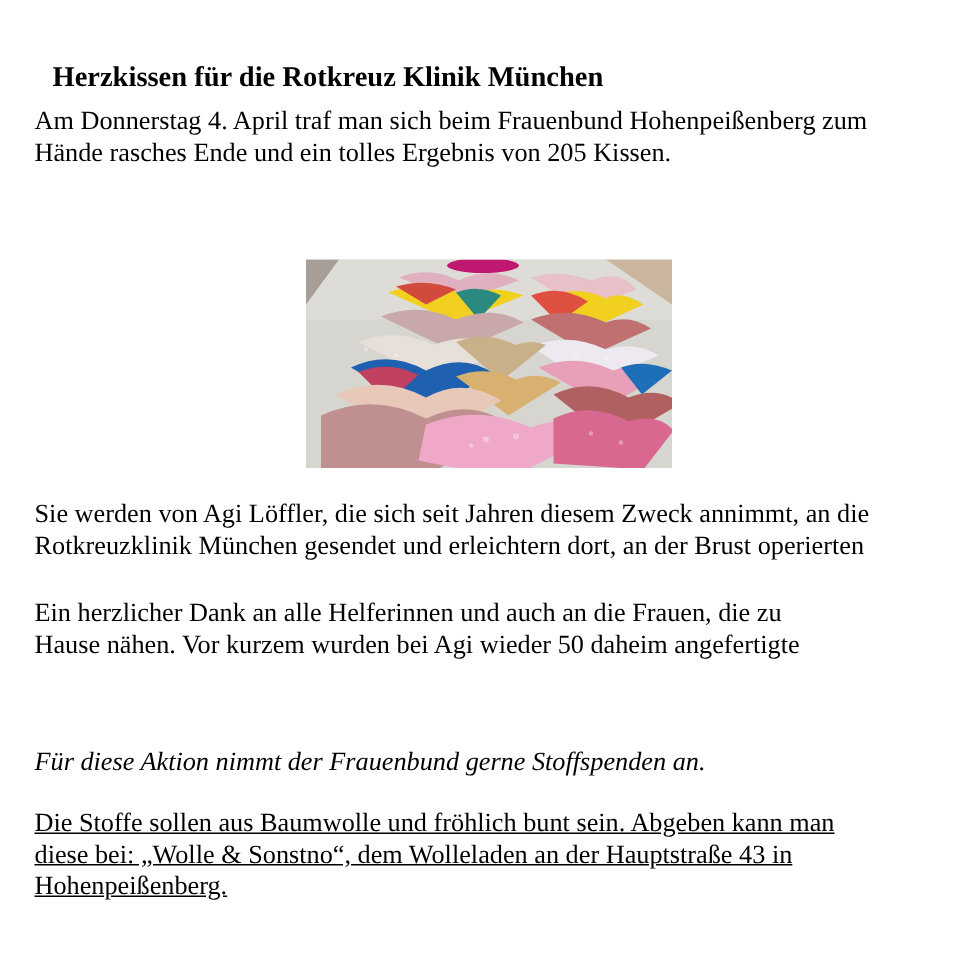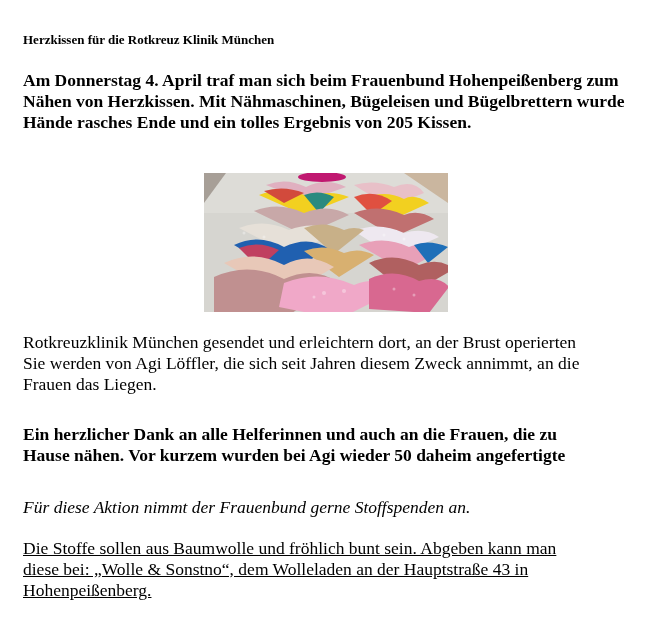"Herzkissen für die Rotkreuz Klinik" .title { font-size: 13px -> 19px; margin: 0 -> 12px }
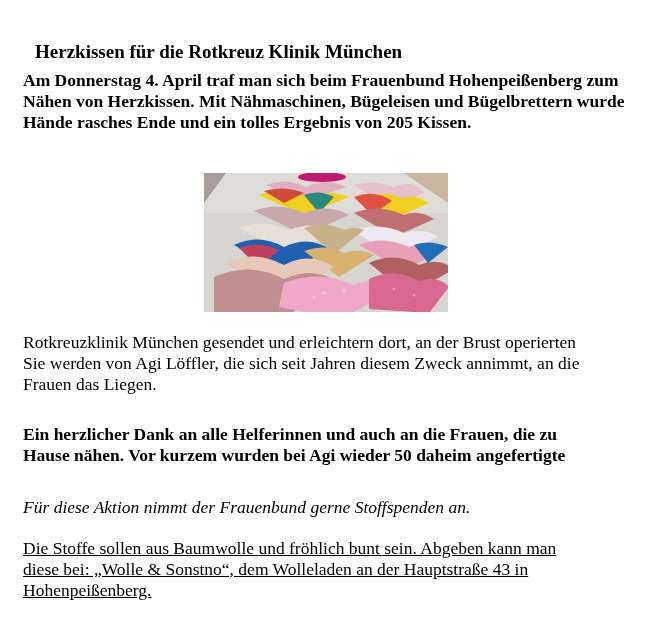"Am Donnerstag 4. April traf" div.para { font-weight: bold -> none }
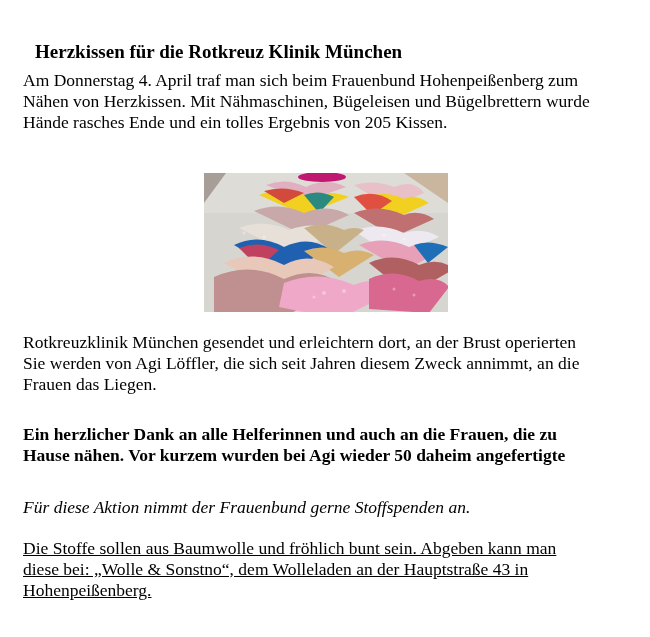"Nähen von Herzkissen. Mit Nähmaschinen," span { html: <span>Nähen von Herzkissen. Mit Nähmaschinen, Bügeleisen und Bügelbrettern wurde</span> -> none }
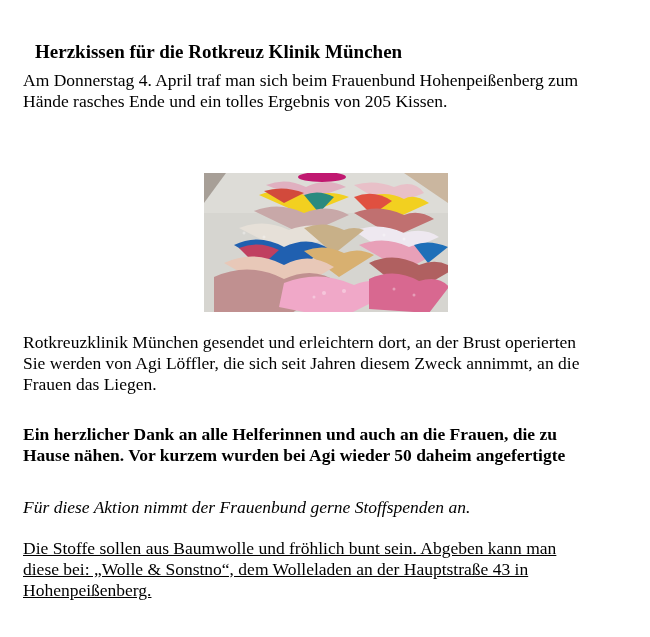"Rotkreuzklinik München gesendet und" span { order: before "Sie werden von Agi Löffler," -> after "Sie werden von Agi Löffler," }
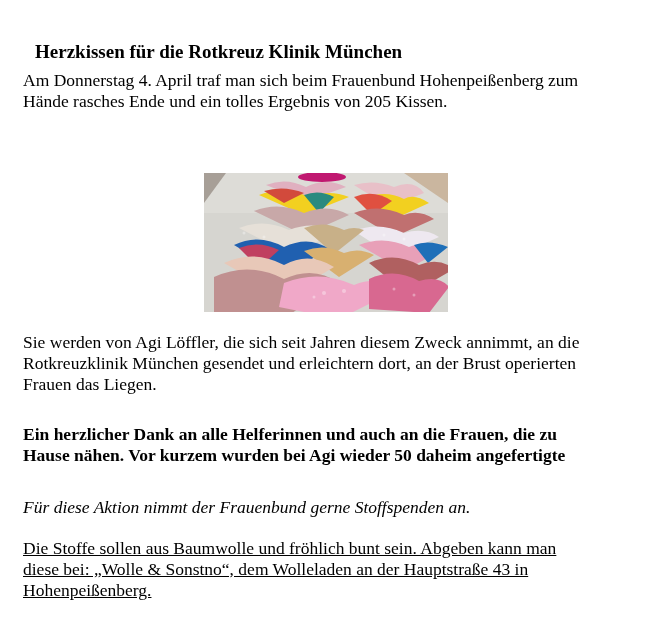"Frauen das Liegen." span { html: <span>Frauen das Liegen.</span> -> none }
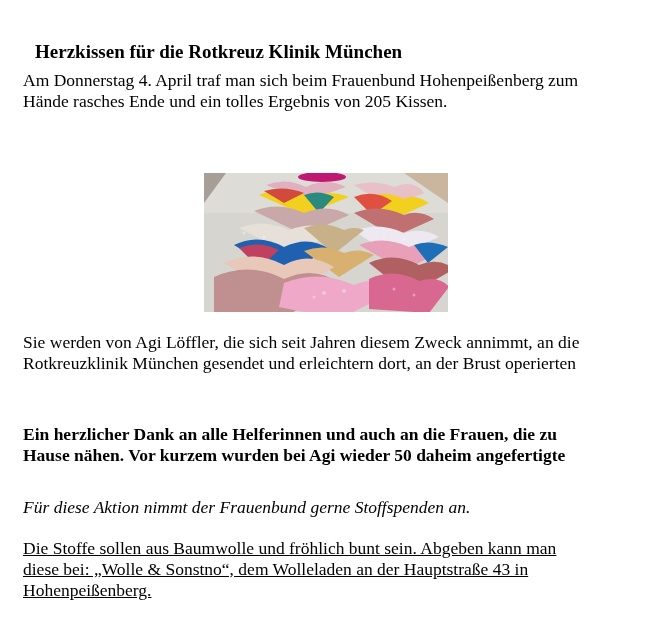"Ein herzlicher Dank an alle" div.para { font-weight: bold -> none; top: 424px -> 398px }
